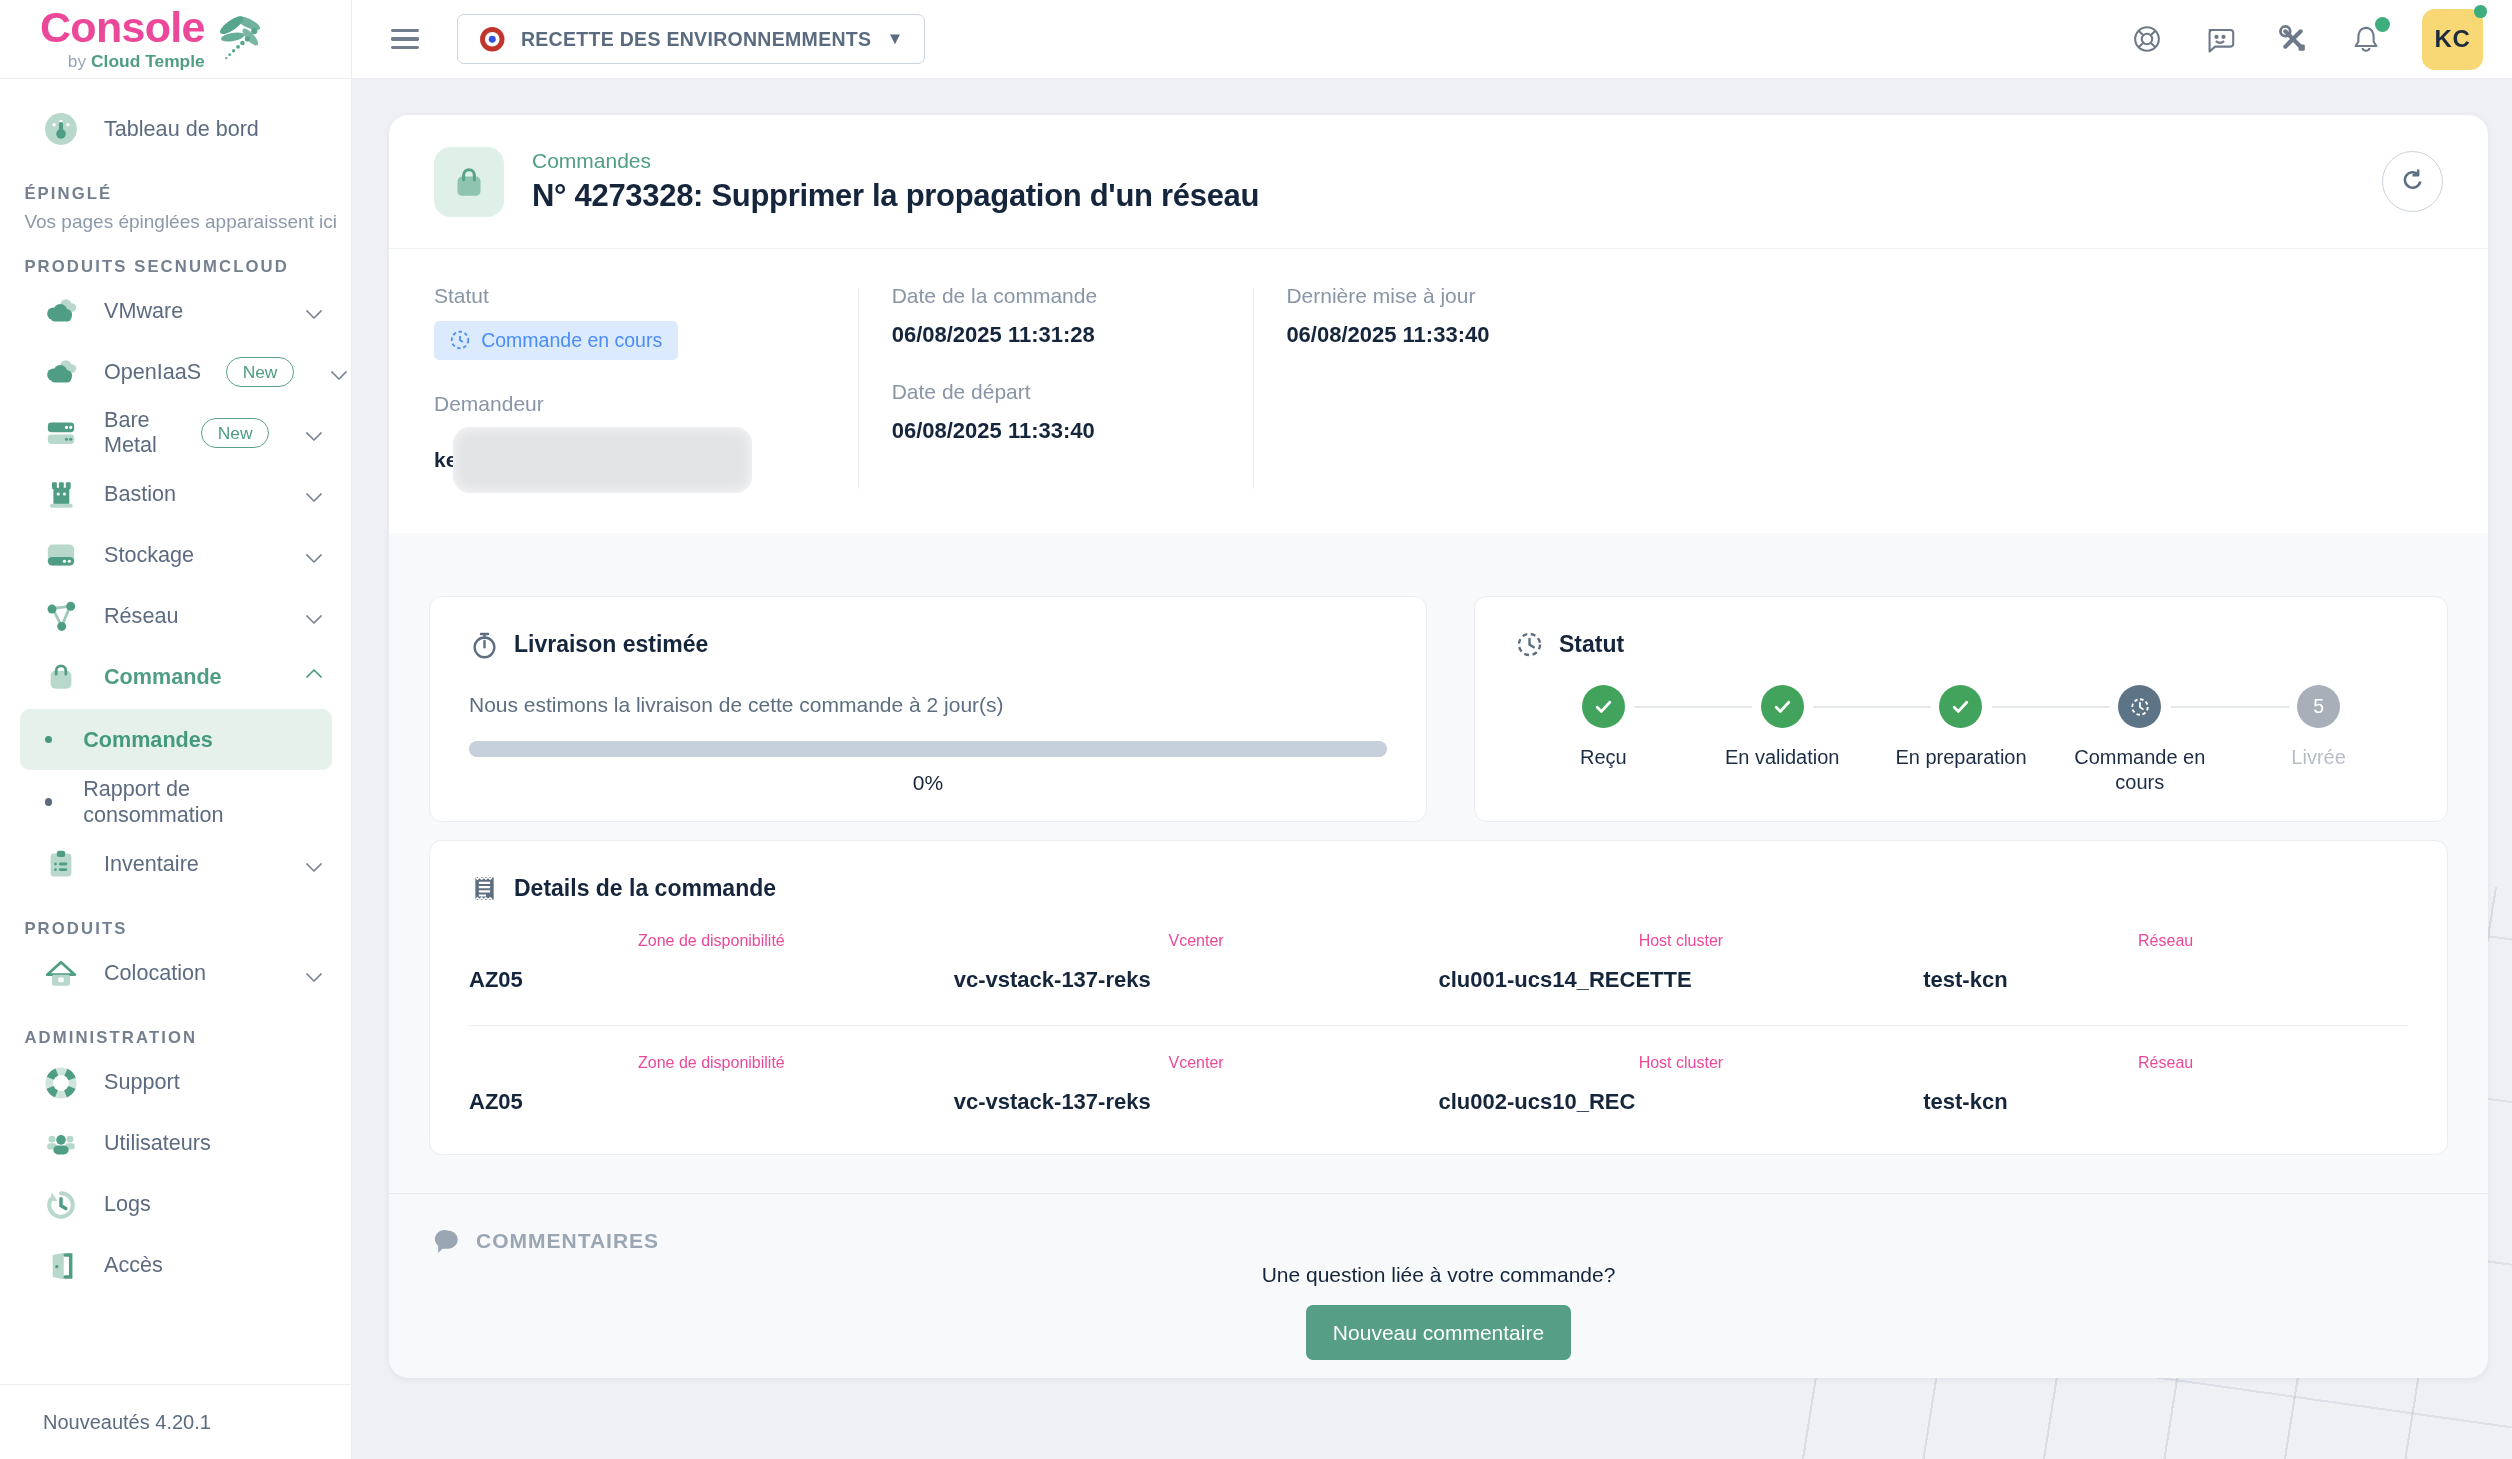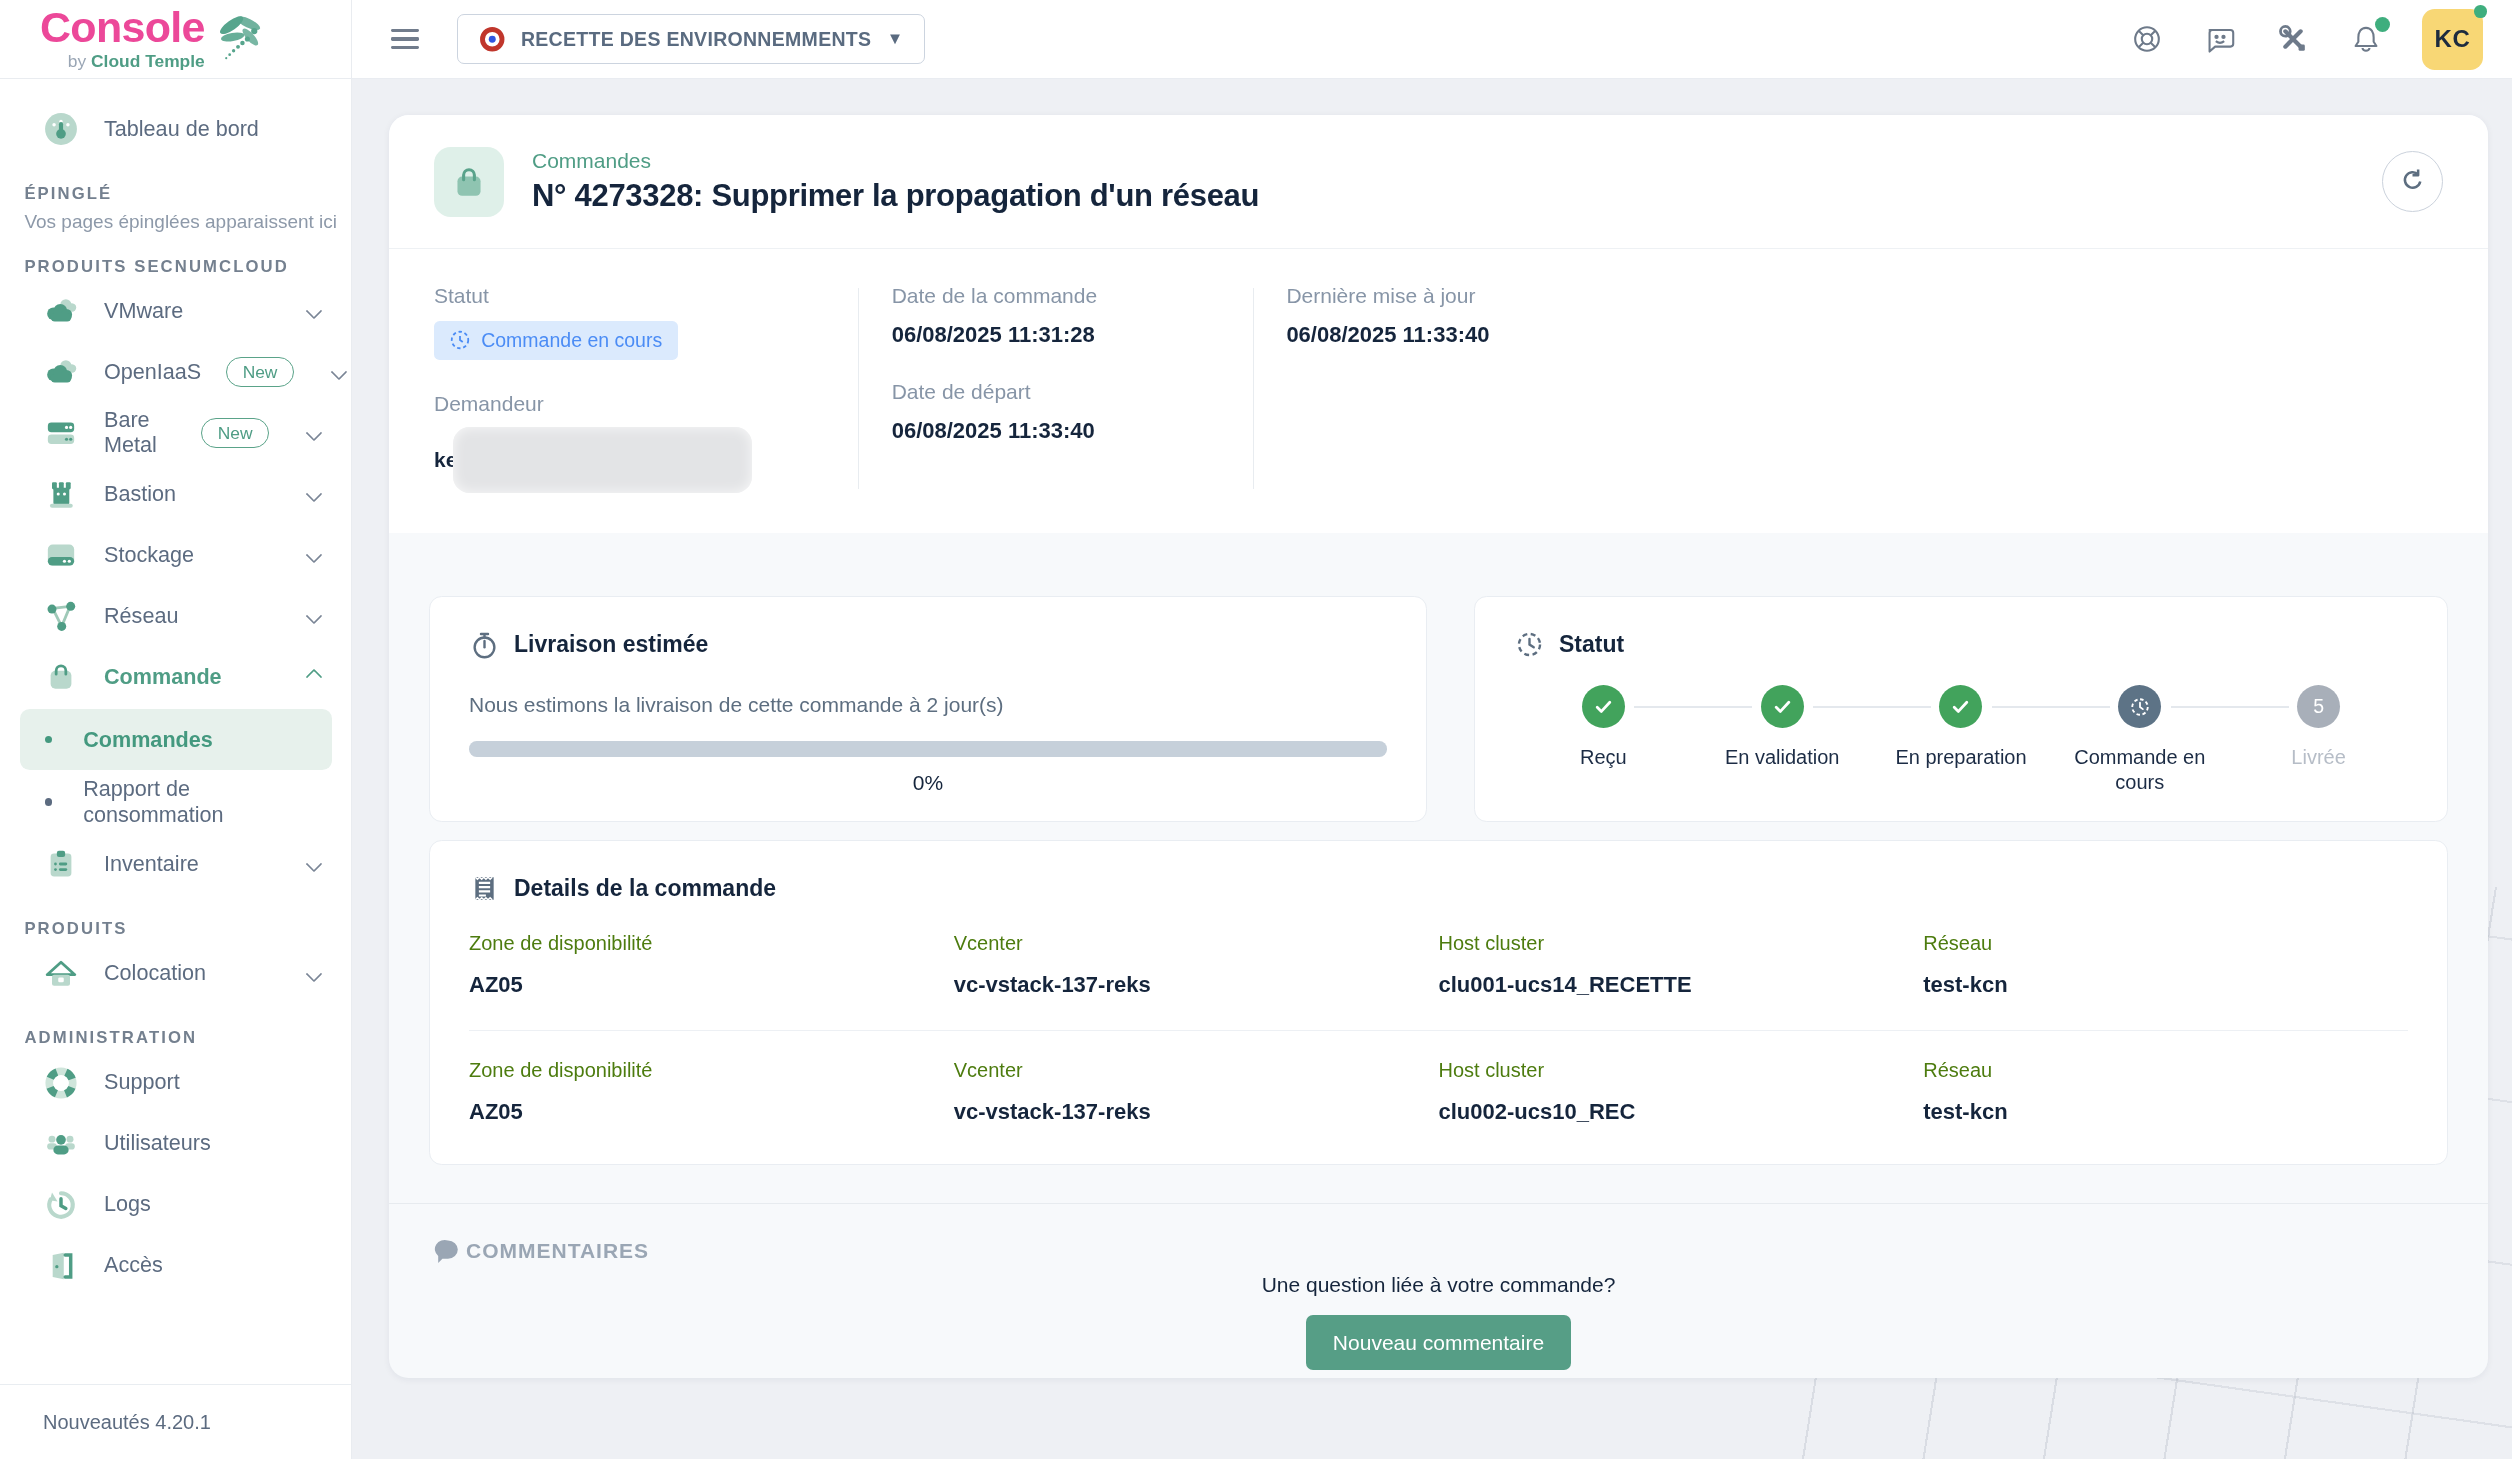"Zone de disponibilité" .d-label { color: #4d7c0f -> #ec4899; font-size: 20px -> 16px; text-align: none -> center }
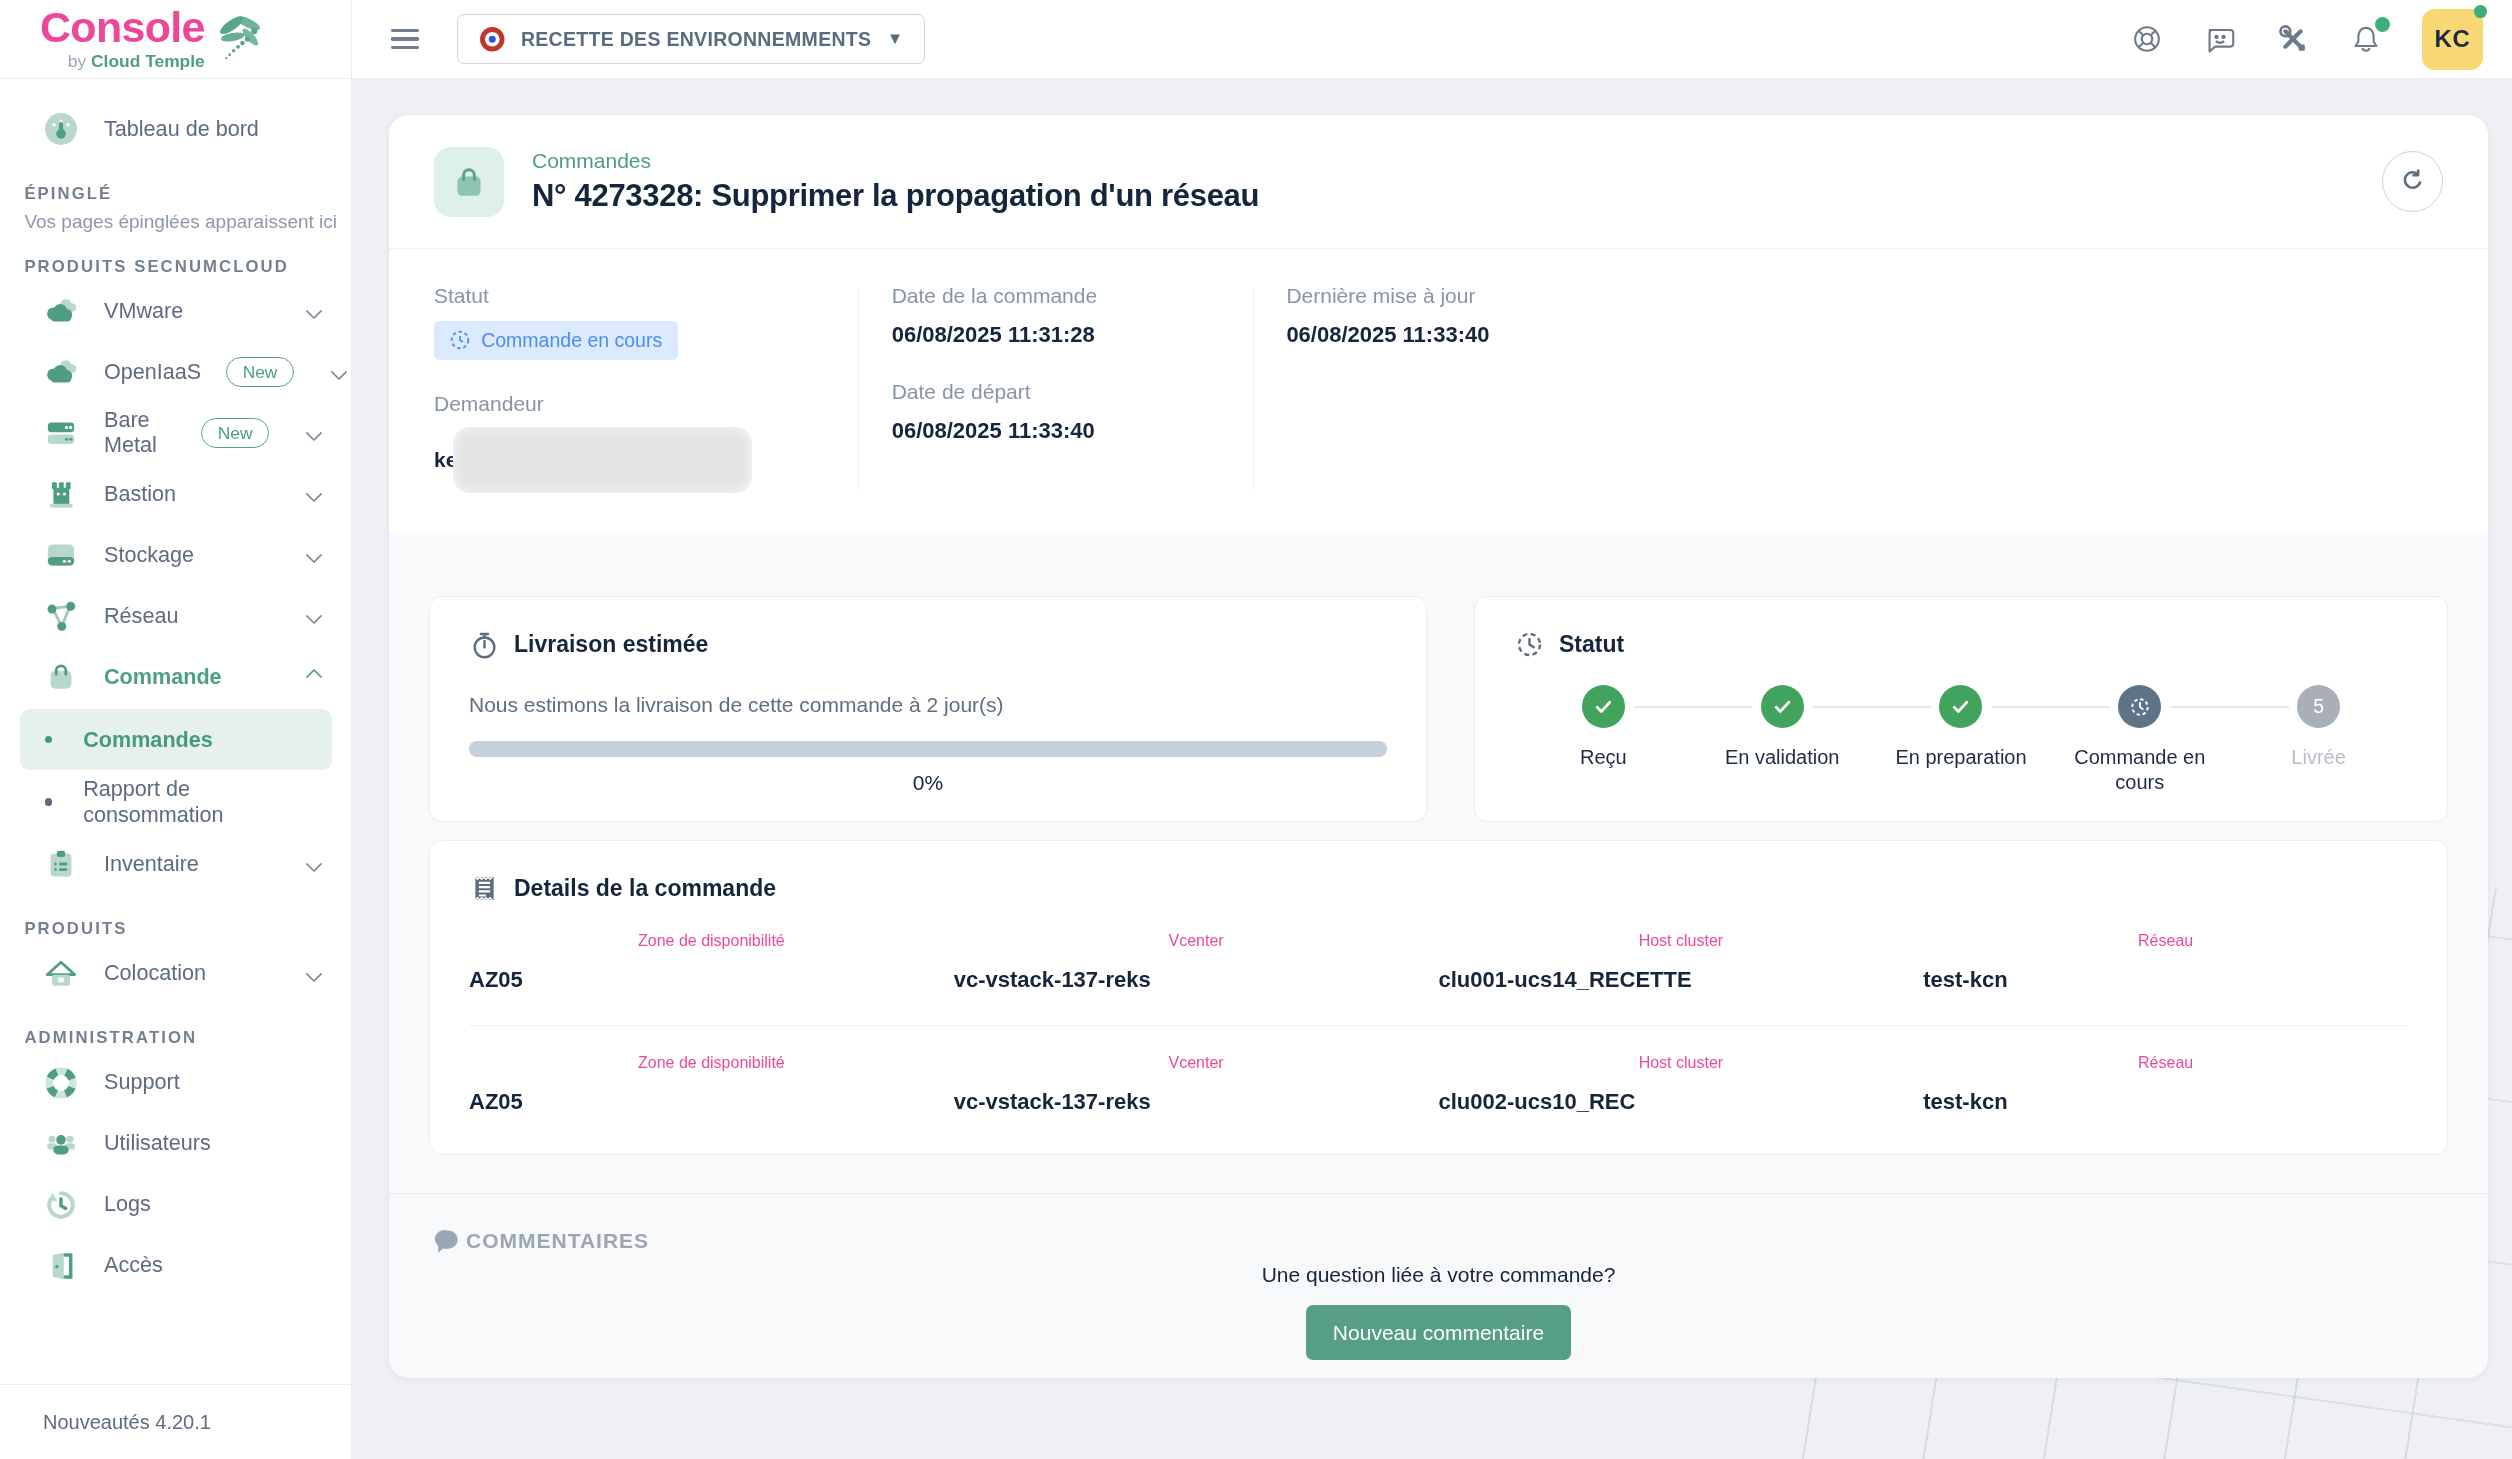"COMMENTAIRES" .comments-head { gap: 4px -> 14px }
